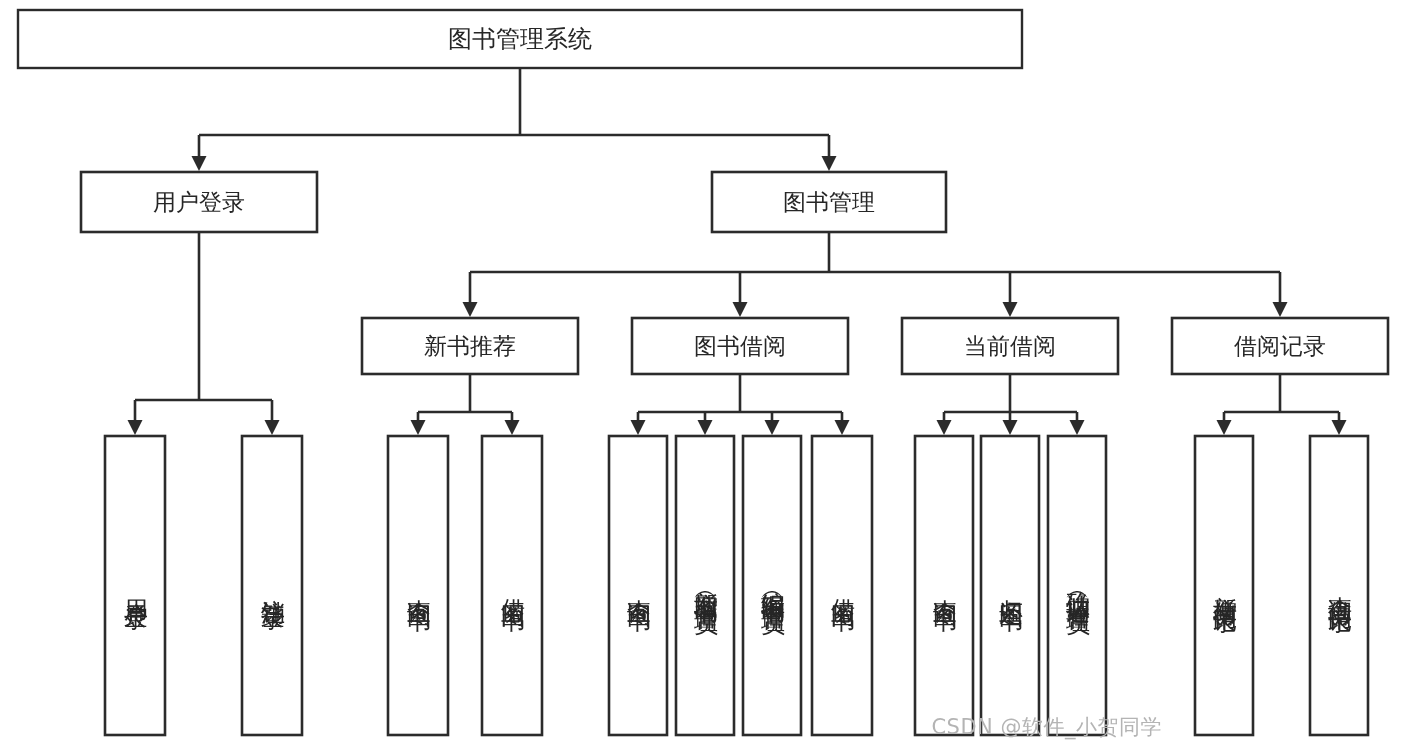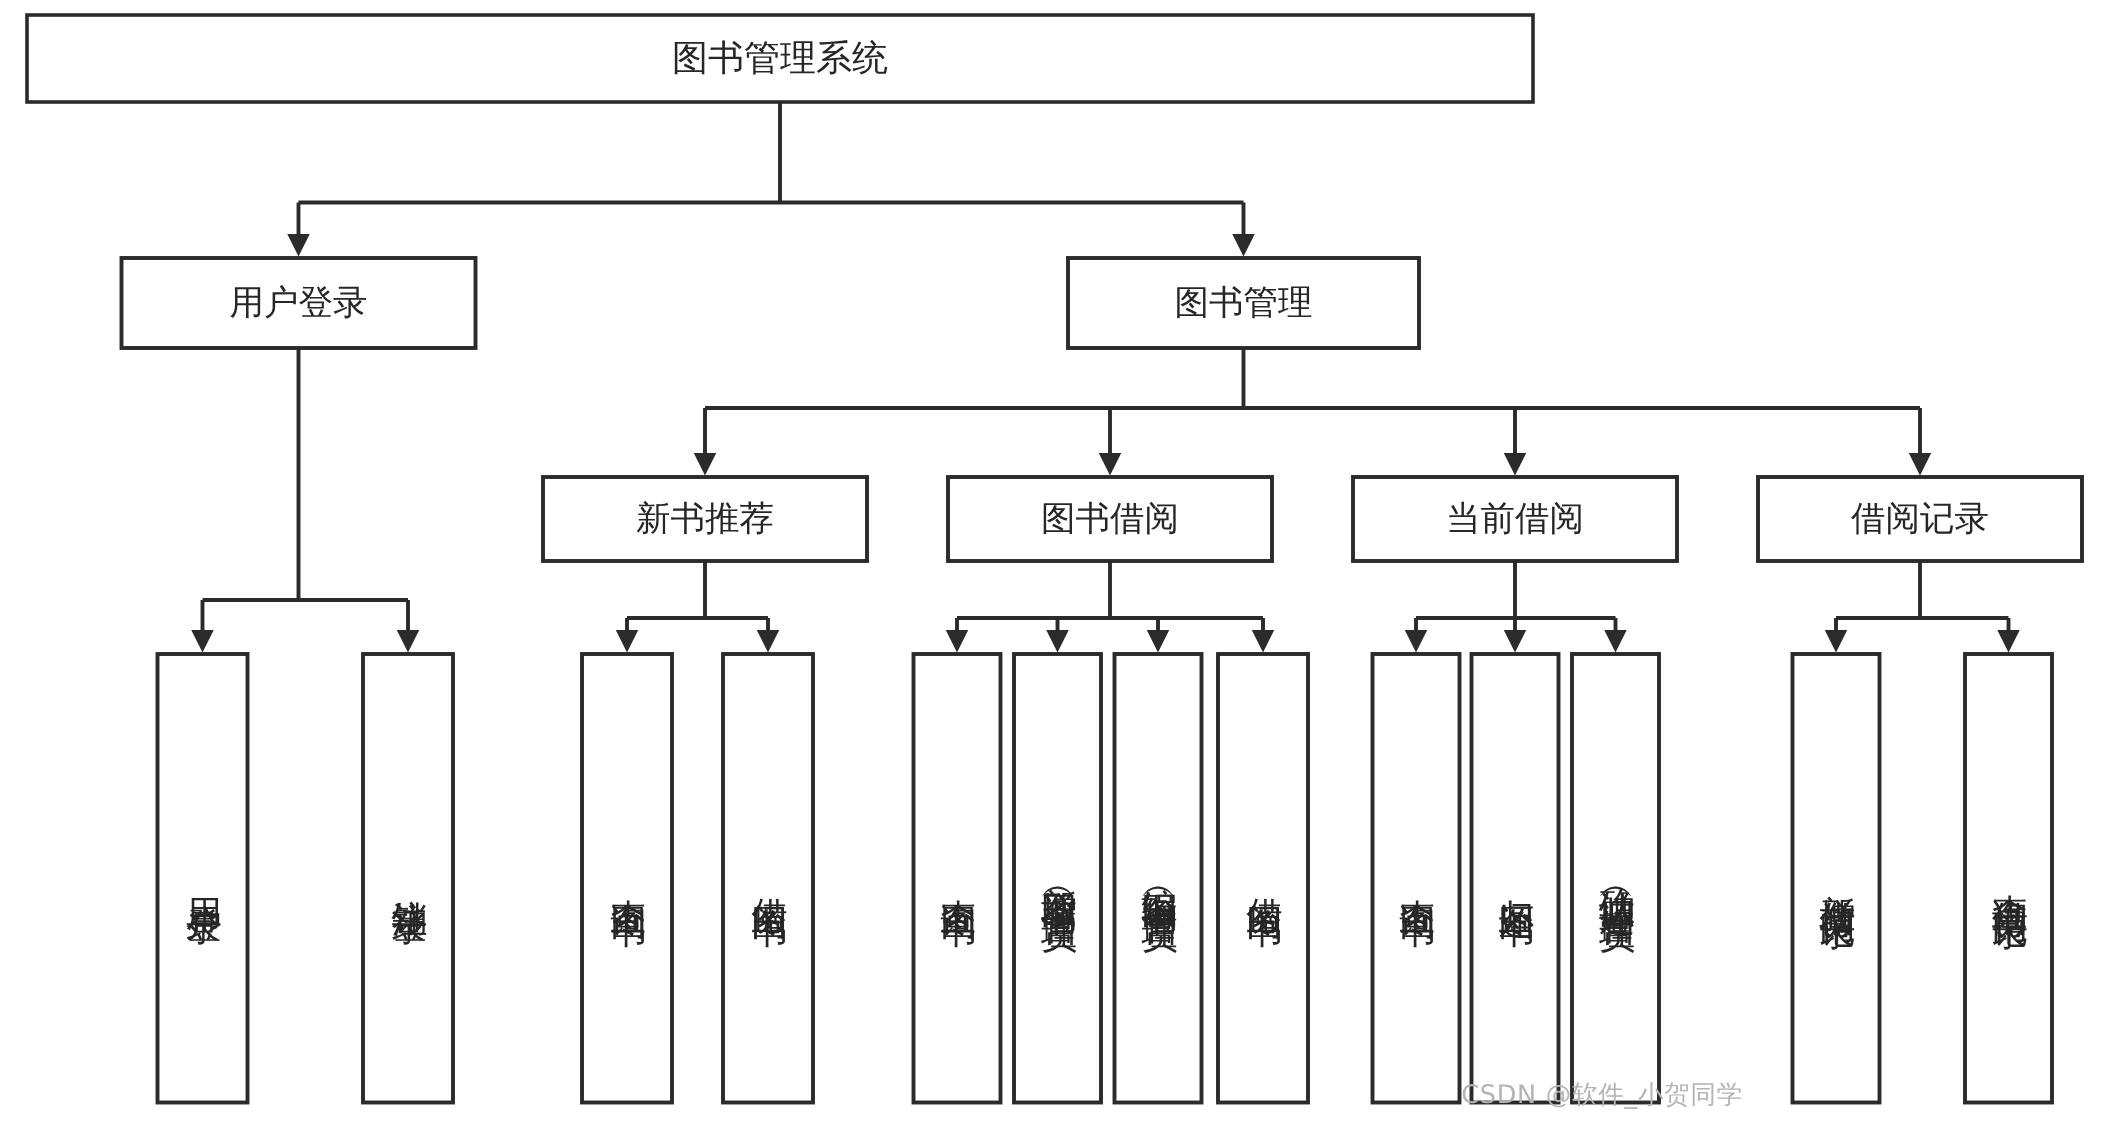"CSDN @软件_小贺同学" .watermark { font-size: 17px -> 21px }
